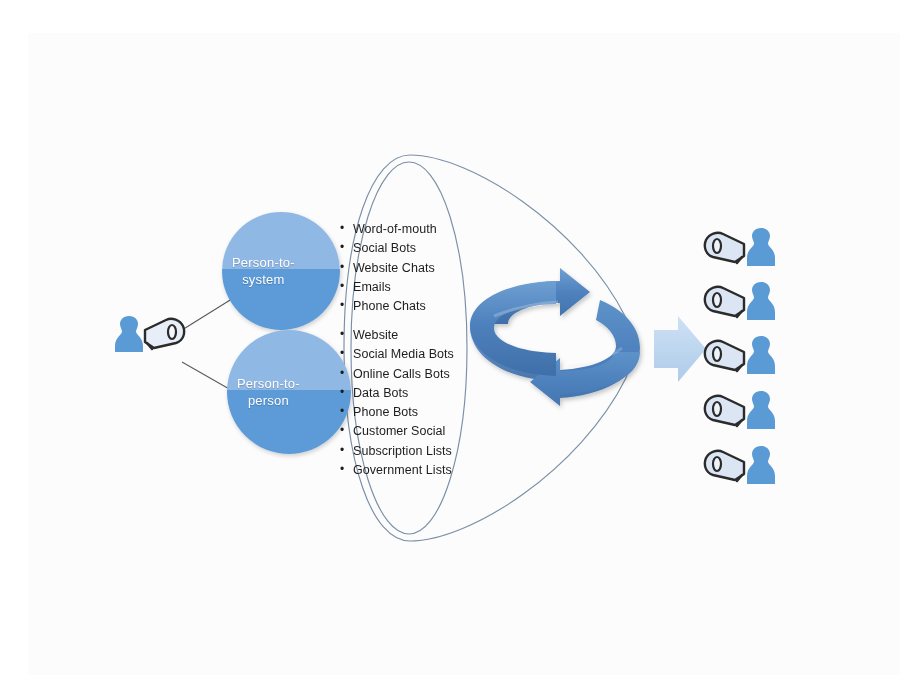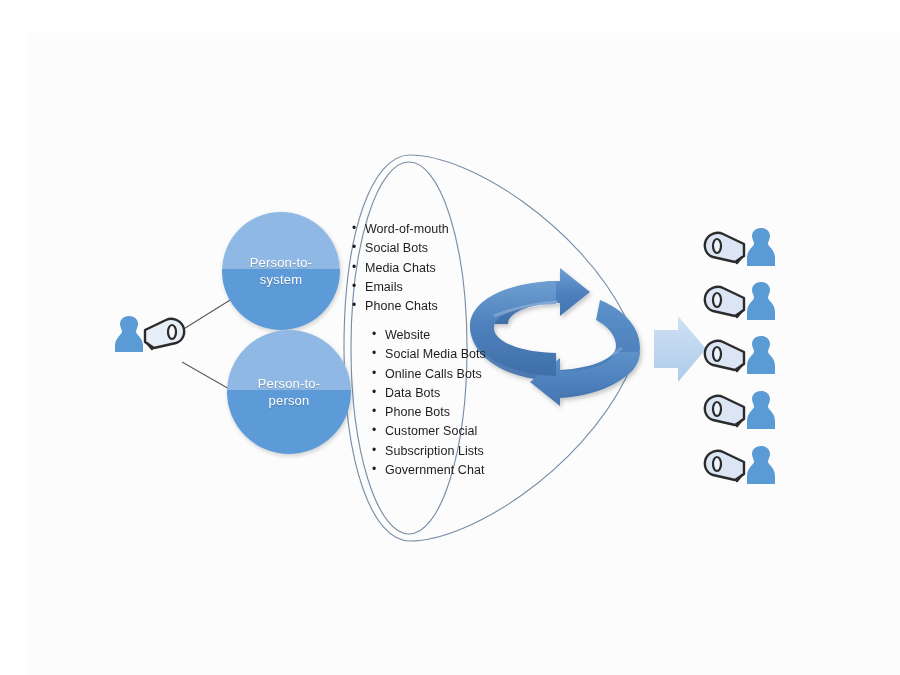"Word-of-mouth" #list-person { left: 352px -> 340px }
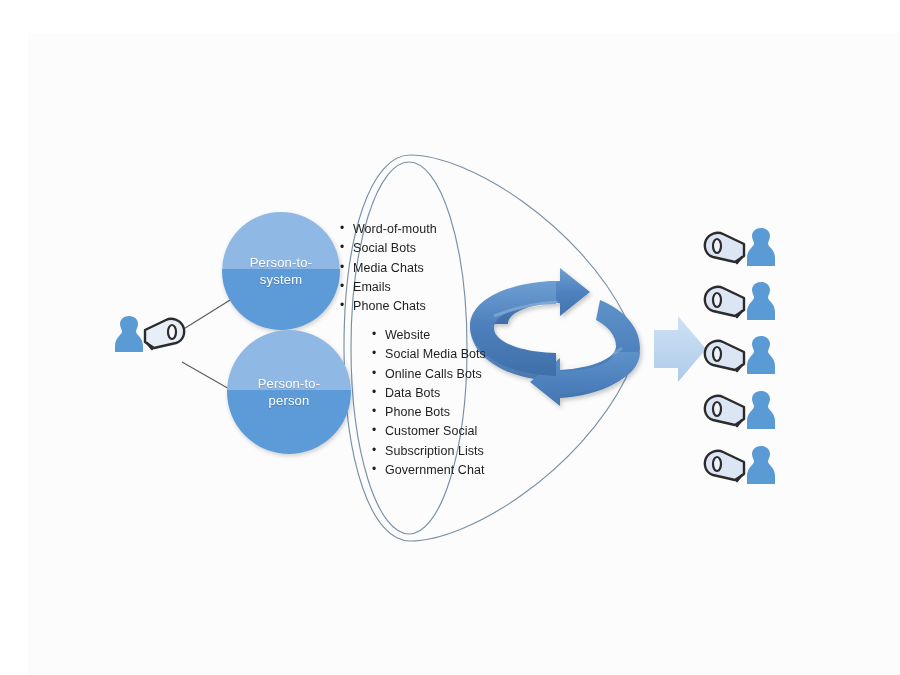"Person-to-" .node-circle { justify-content: center -> none }
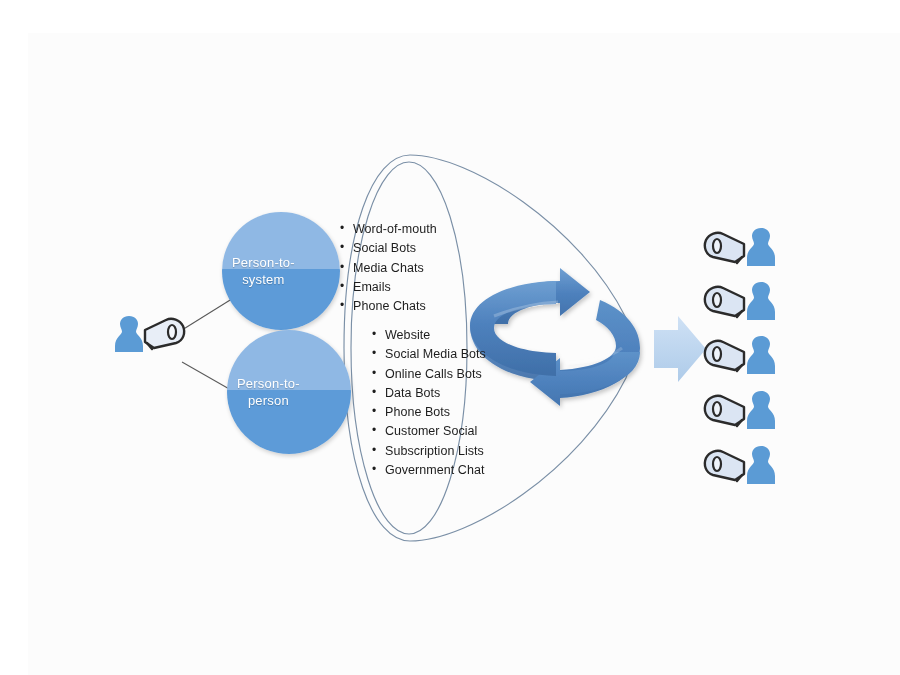"Media Chats" div.li { text: Media -> Website }
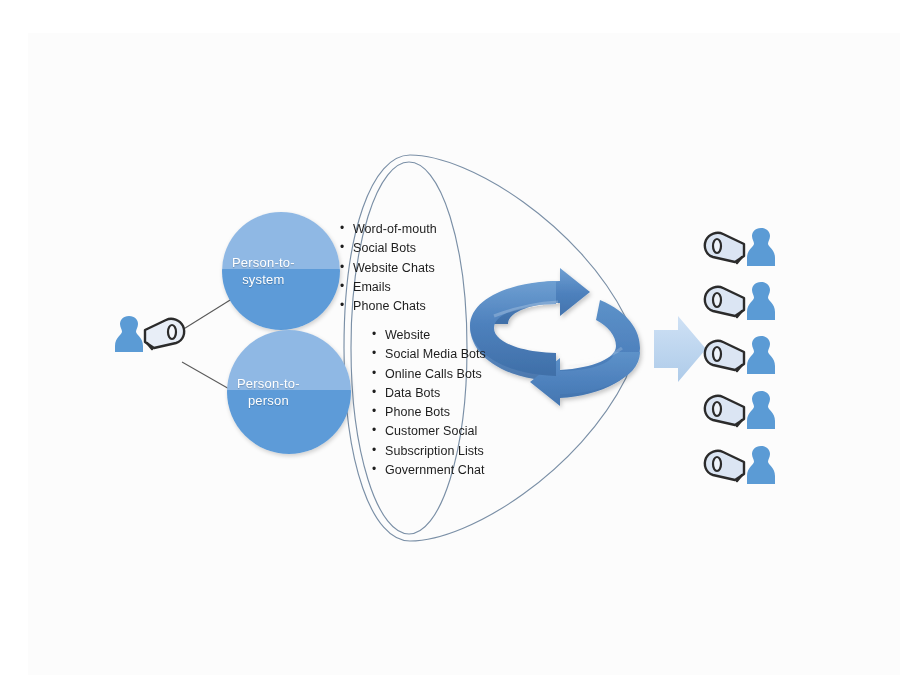"Website" #list-system { left: 372px -> 340px }
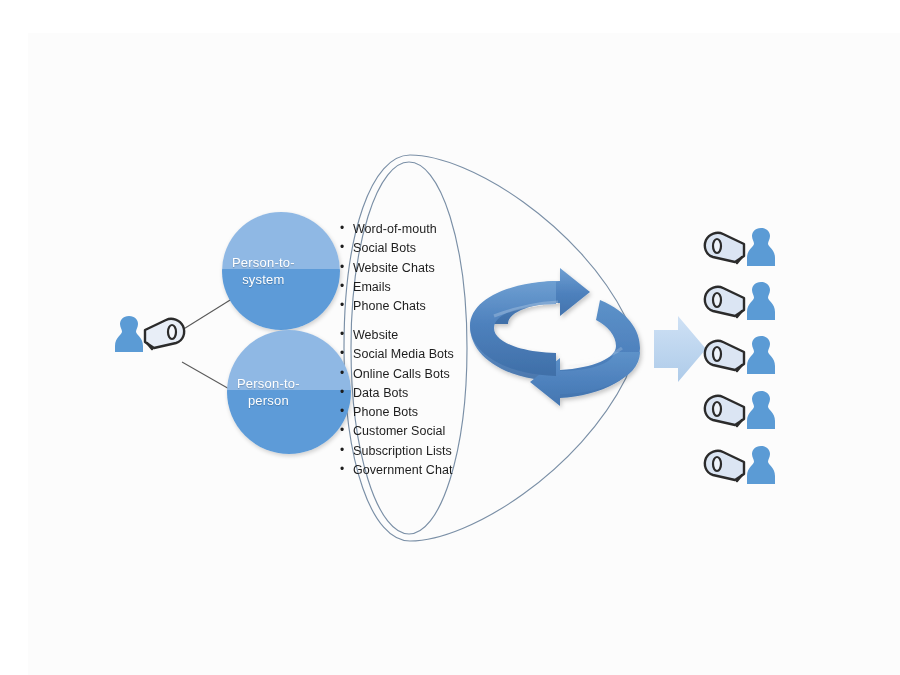"Government Chat" div.li { text: Chat -> Lists }
